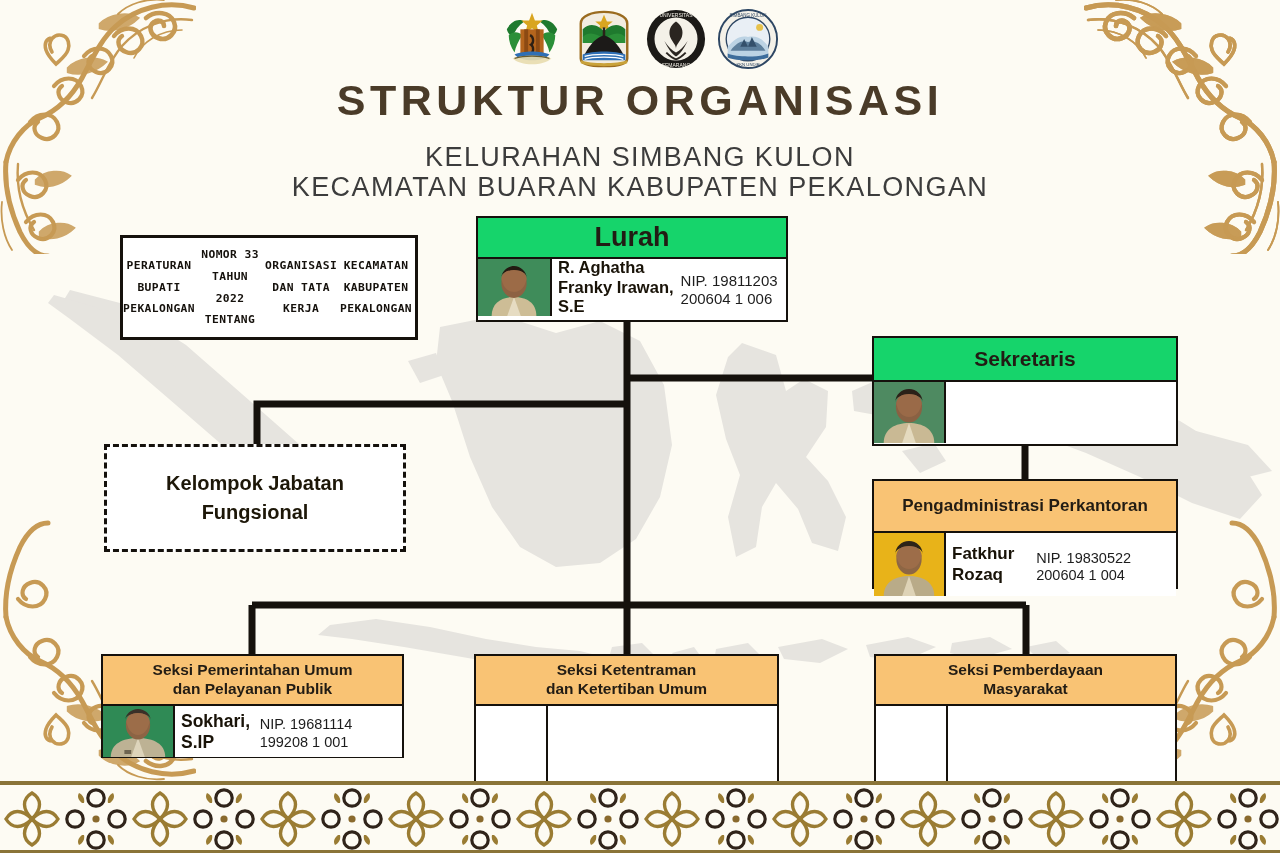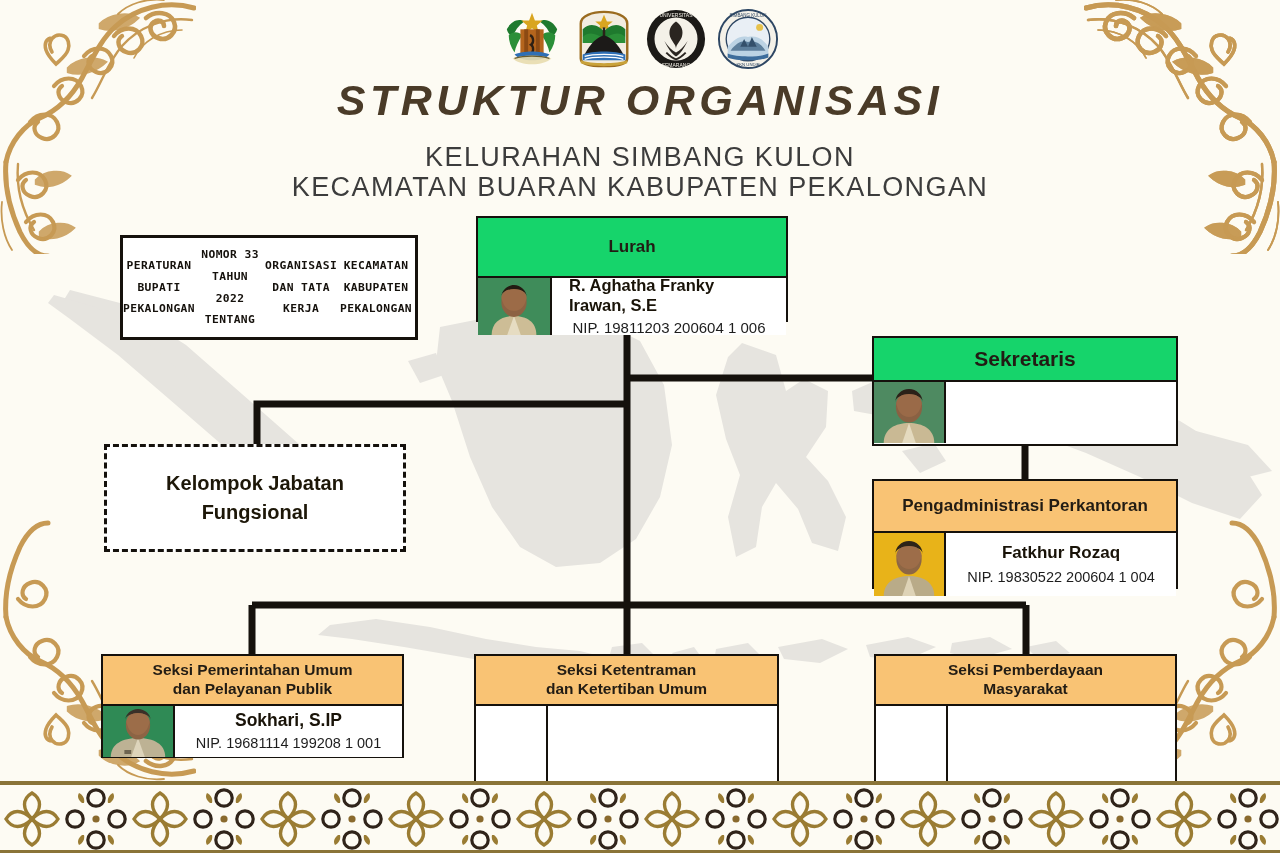"STRUKTUR ORGANISASI" #title { font-style: italic -> none }
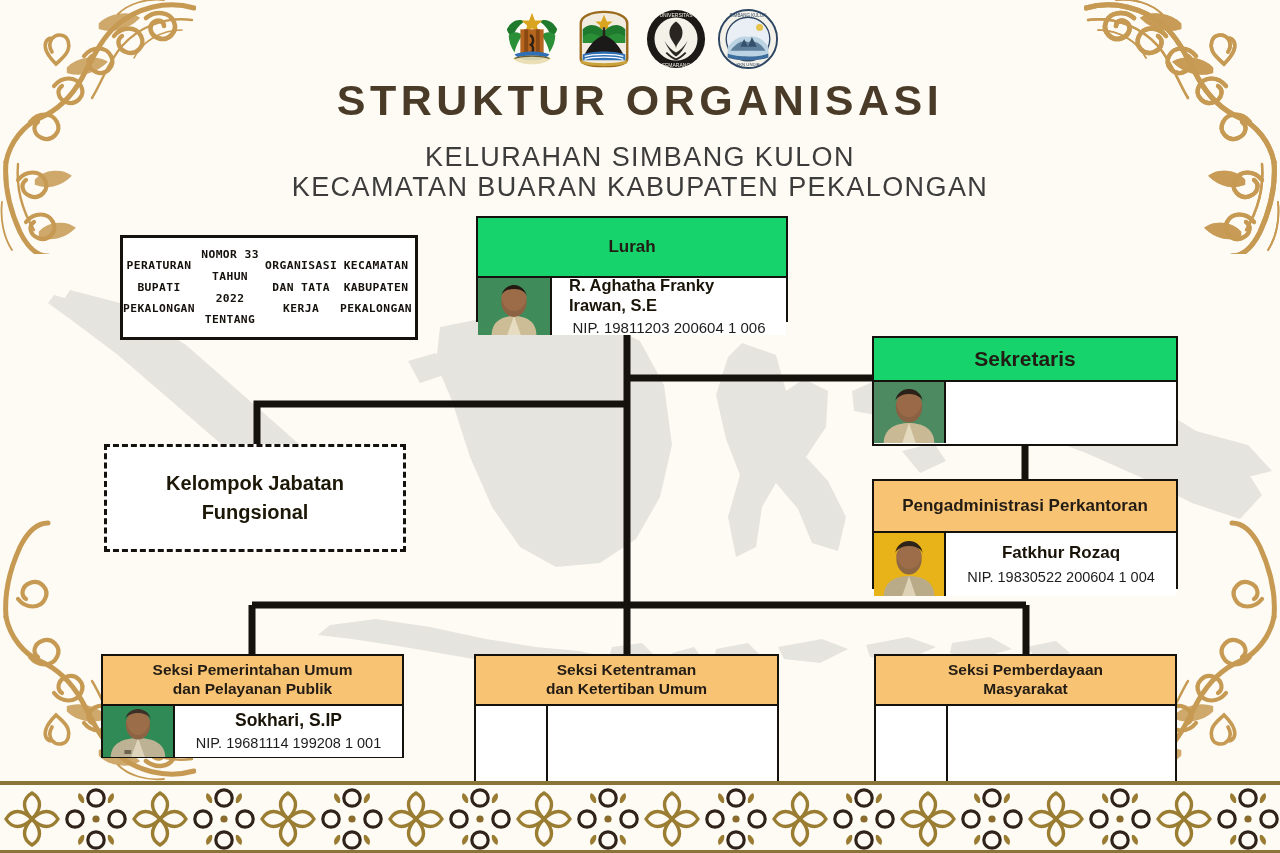"Lurah" #box-lurah .hdr { font-size: 17px -> 27px; height: 60px -> 41px }
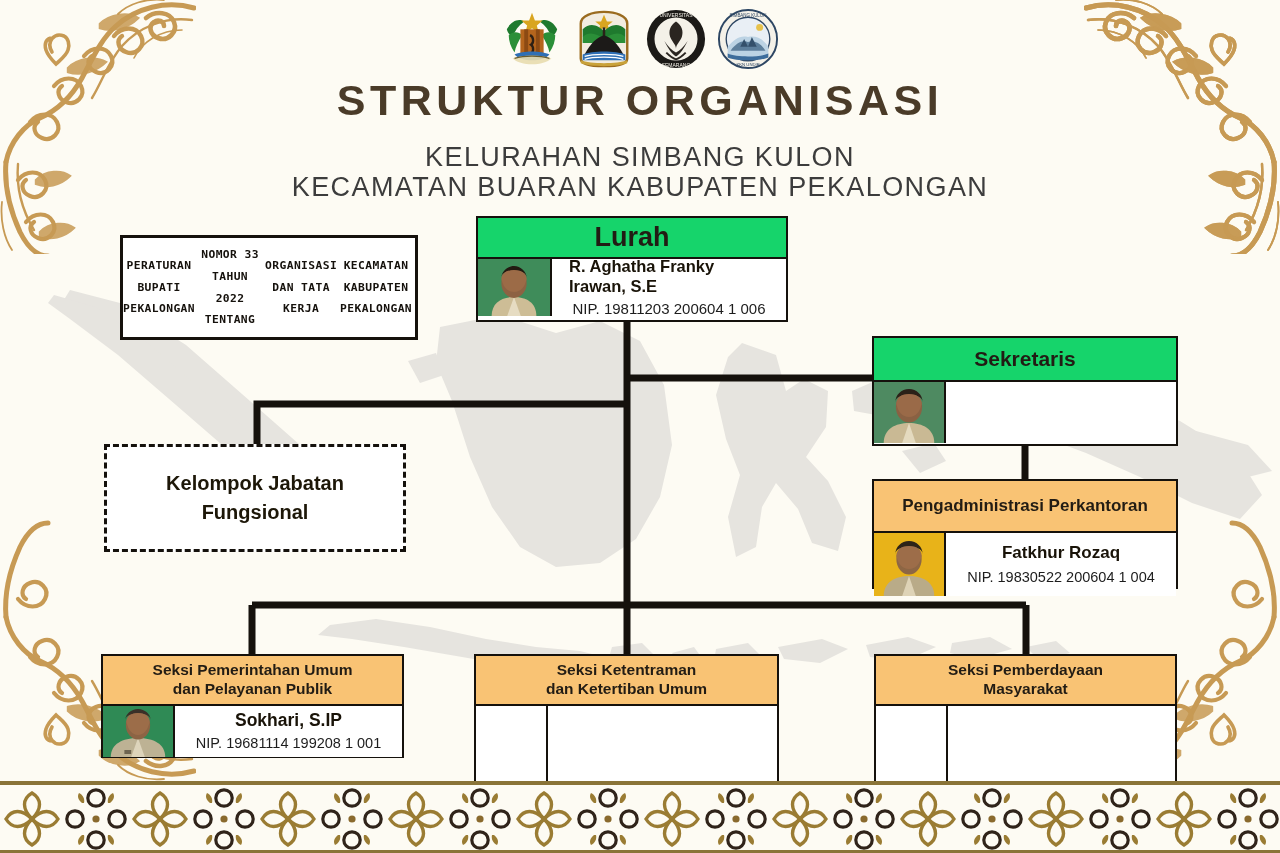"R. Aghatha Franky Irawan, S.E" .node .info { flex-direction: column -> none; padding: 3px 17px -> 3px 6px }
